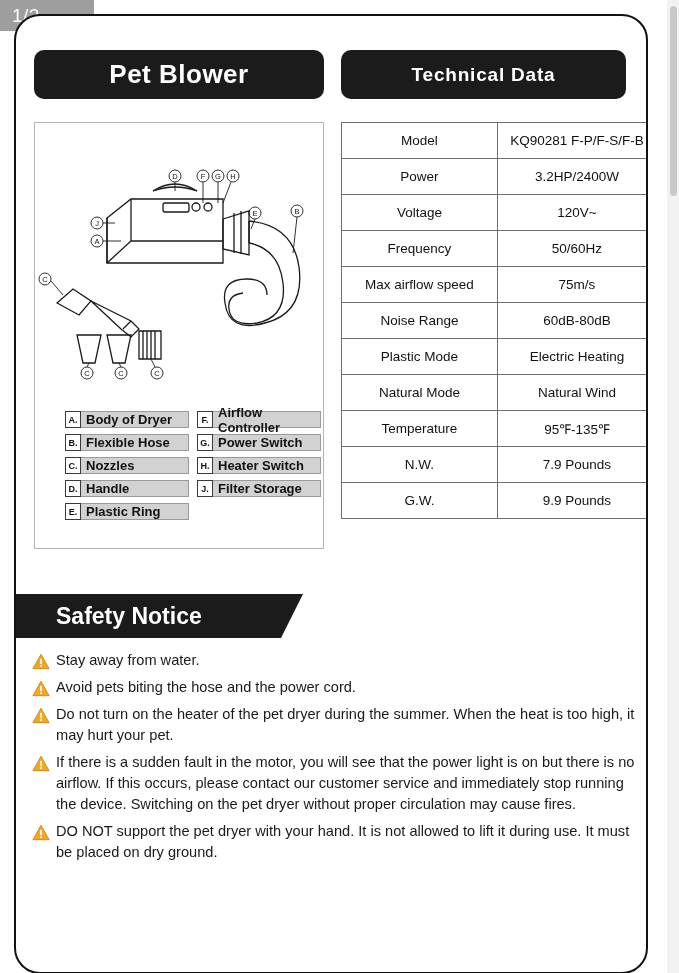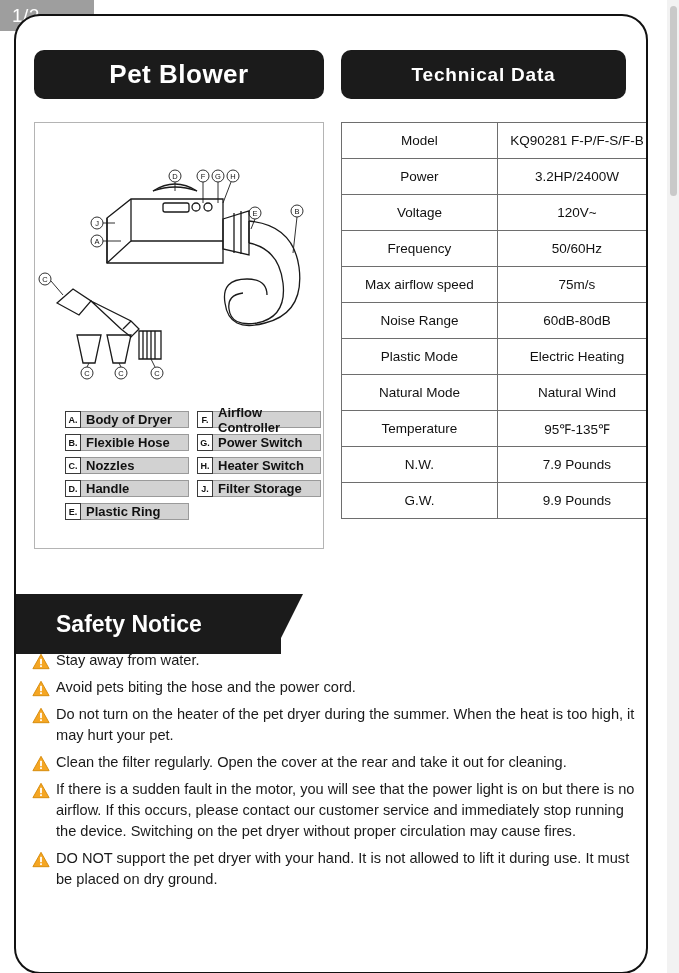"Safety Notice" .safety-banner { height: 60px -> 44px }
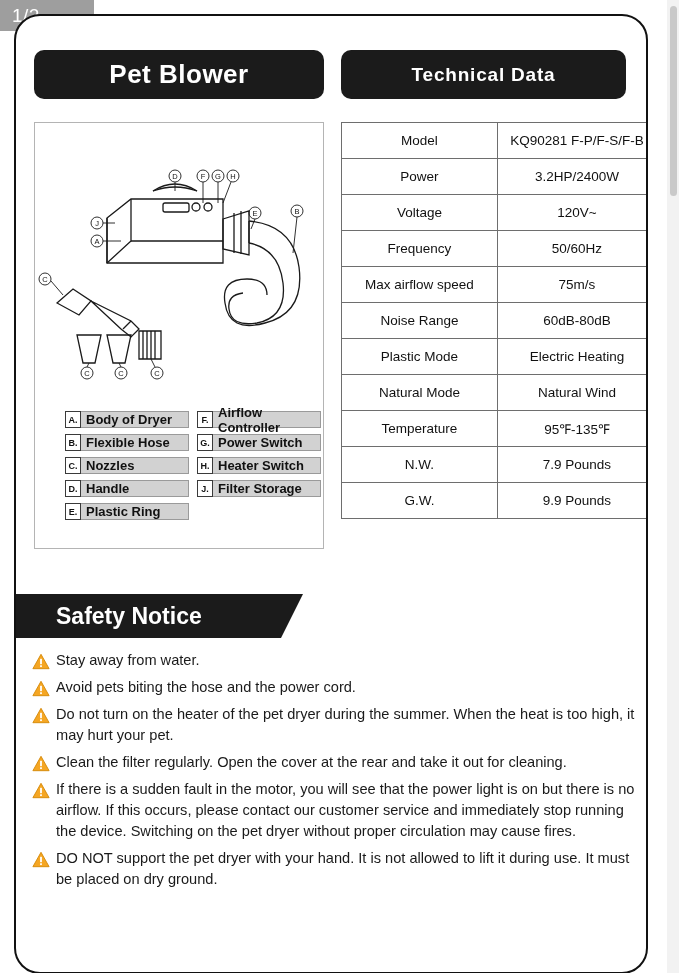"Clean the filter regularly. Open" div.safety-item { html: <div> <svg> <polygon></polygon> <rect></rect> <rect></rect> </svg> <div>Clean the filter regularly. Open the cover at the rear and take it out for cleaning.</div> </div> -> none }
